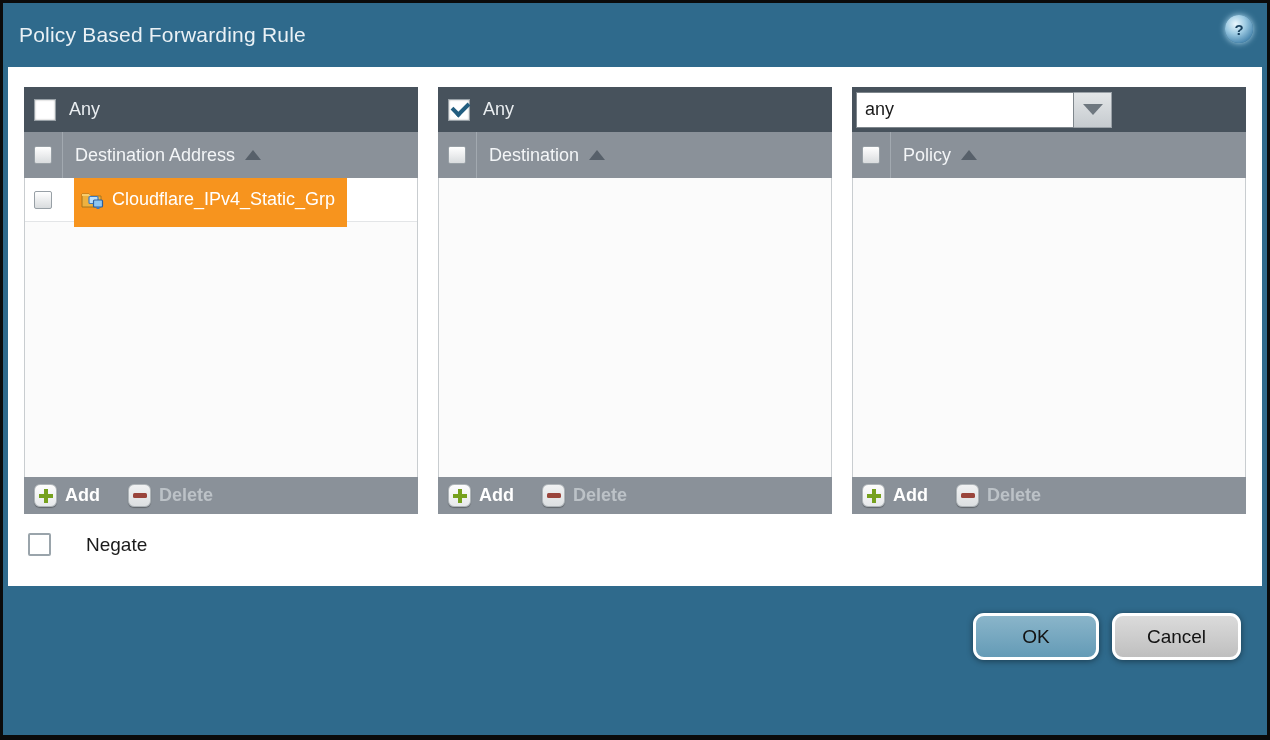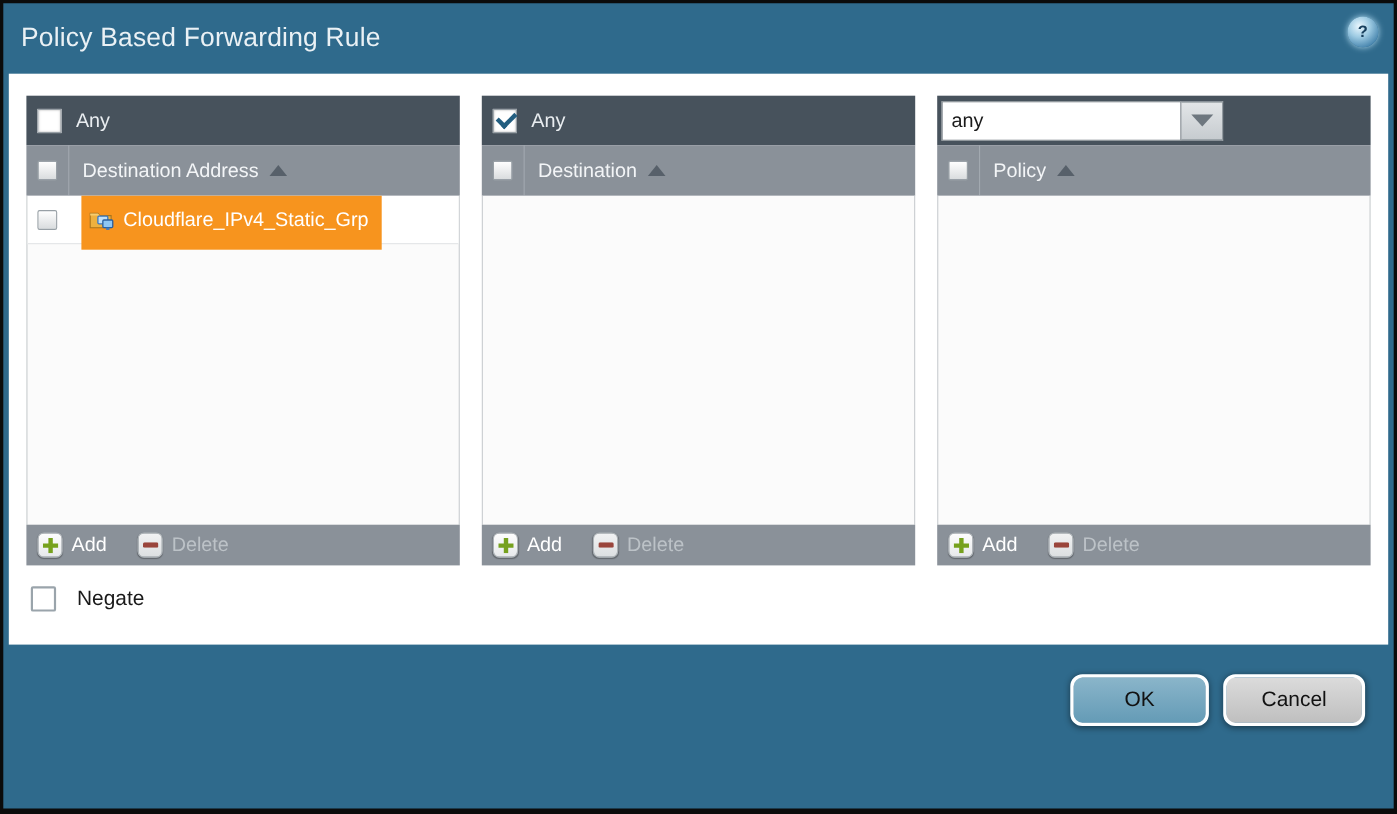"Policy Based Forwarding Rule" .title { font-size: 24px -> 21px }
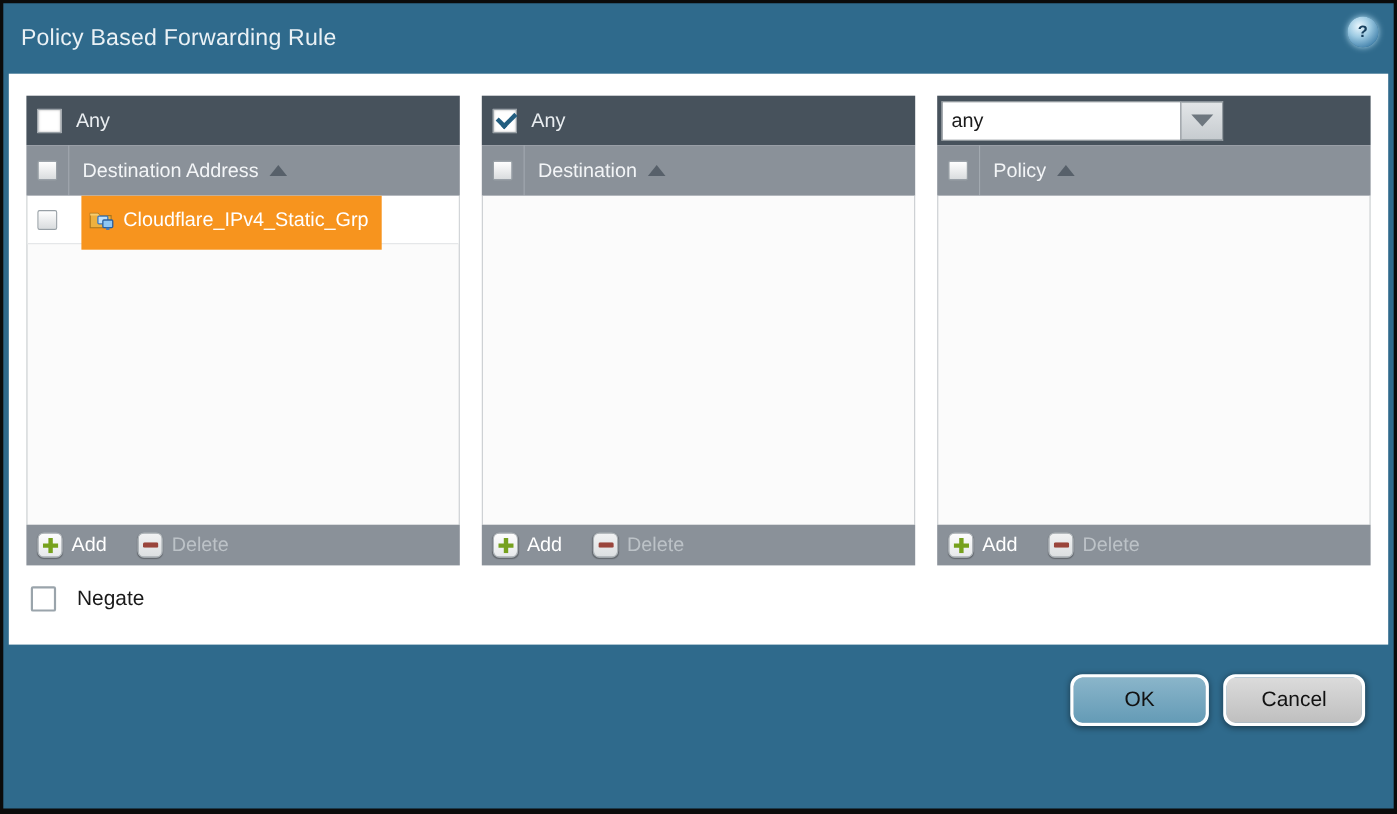"Add" .panel-footer { font-weight: none -> bold }
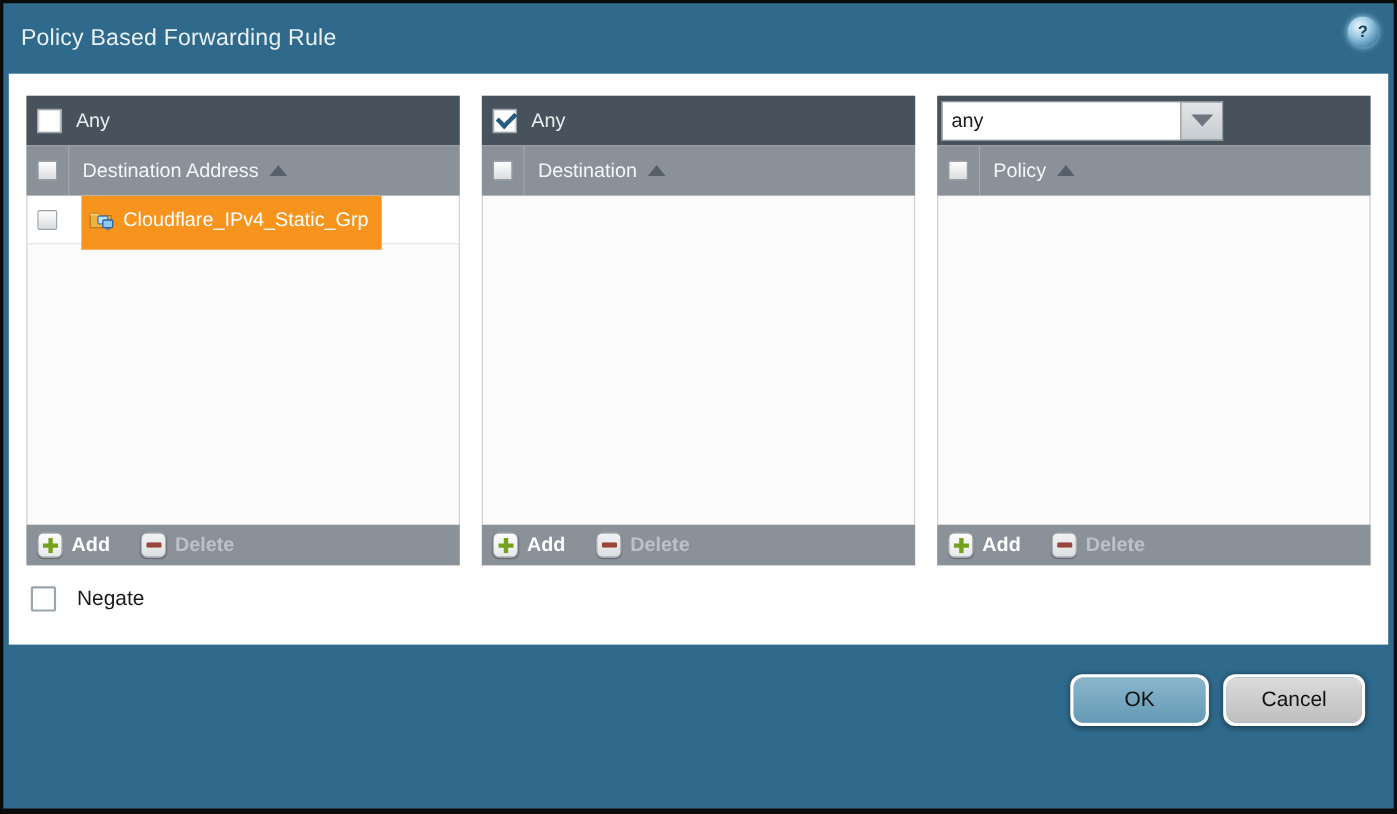"Negate" .negate-row { gap: 19px -> 35px }
